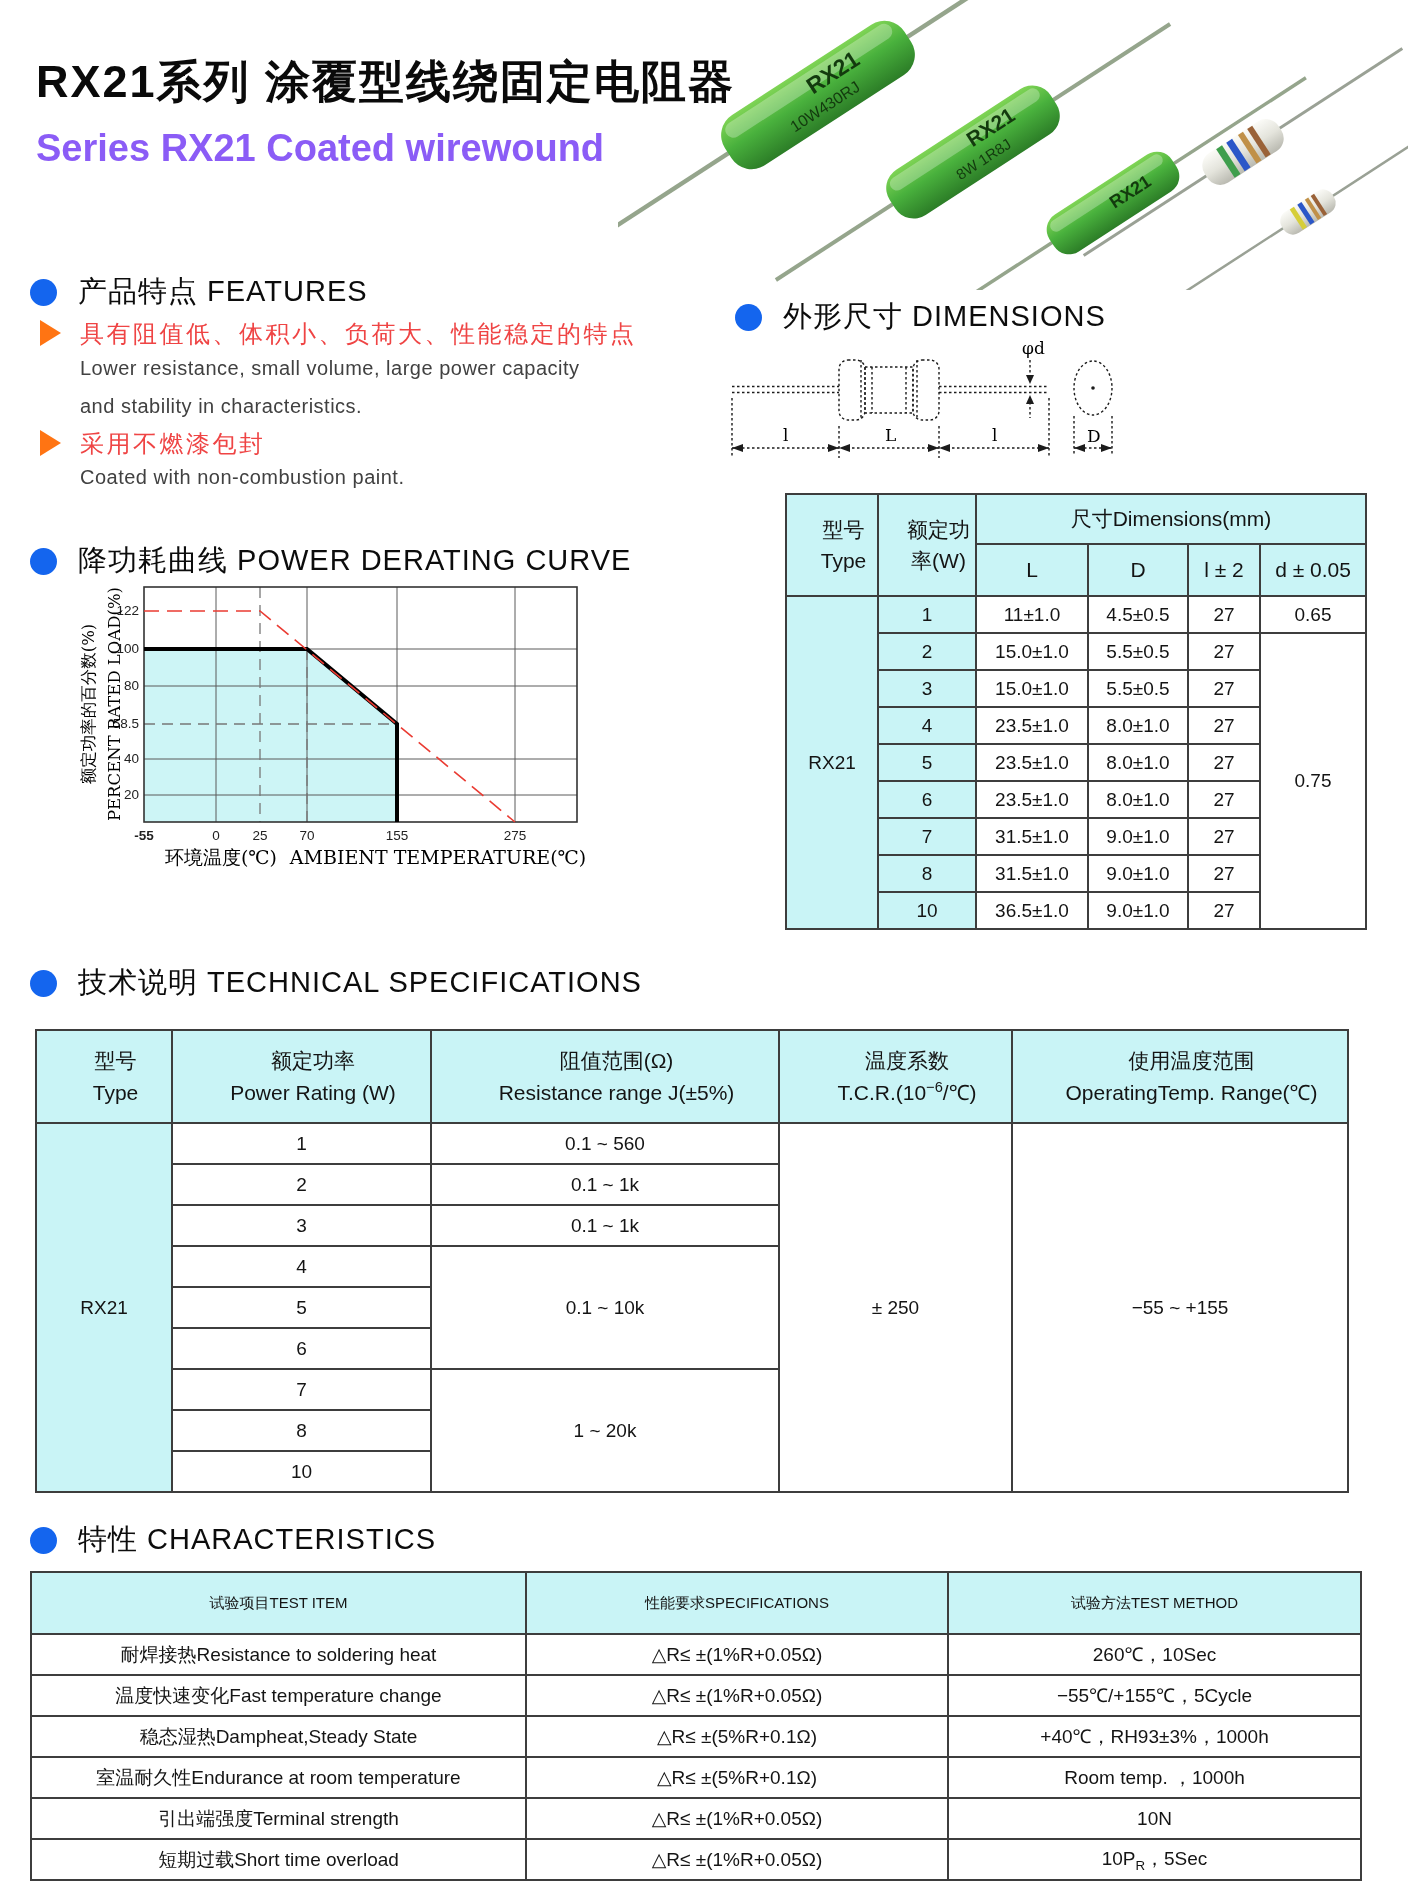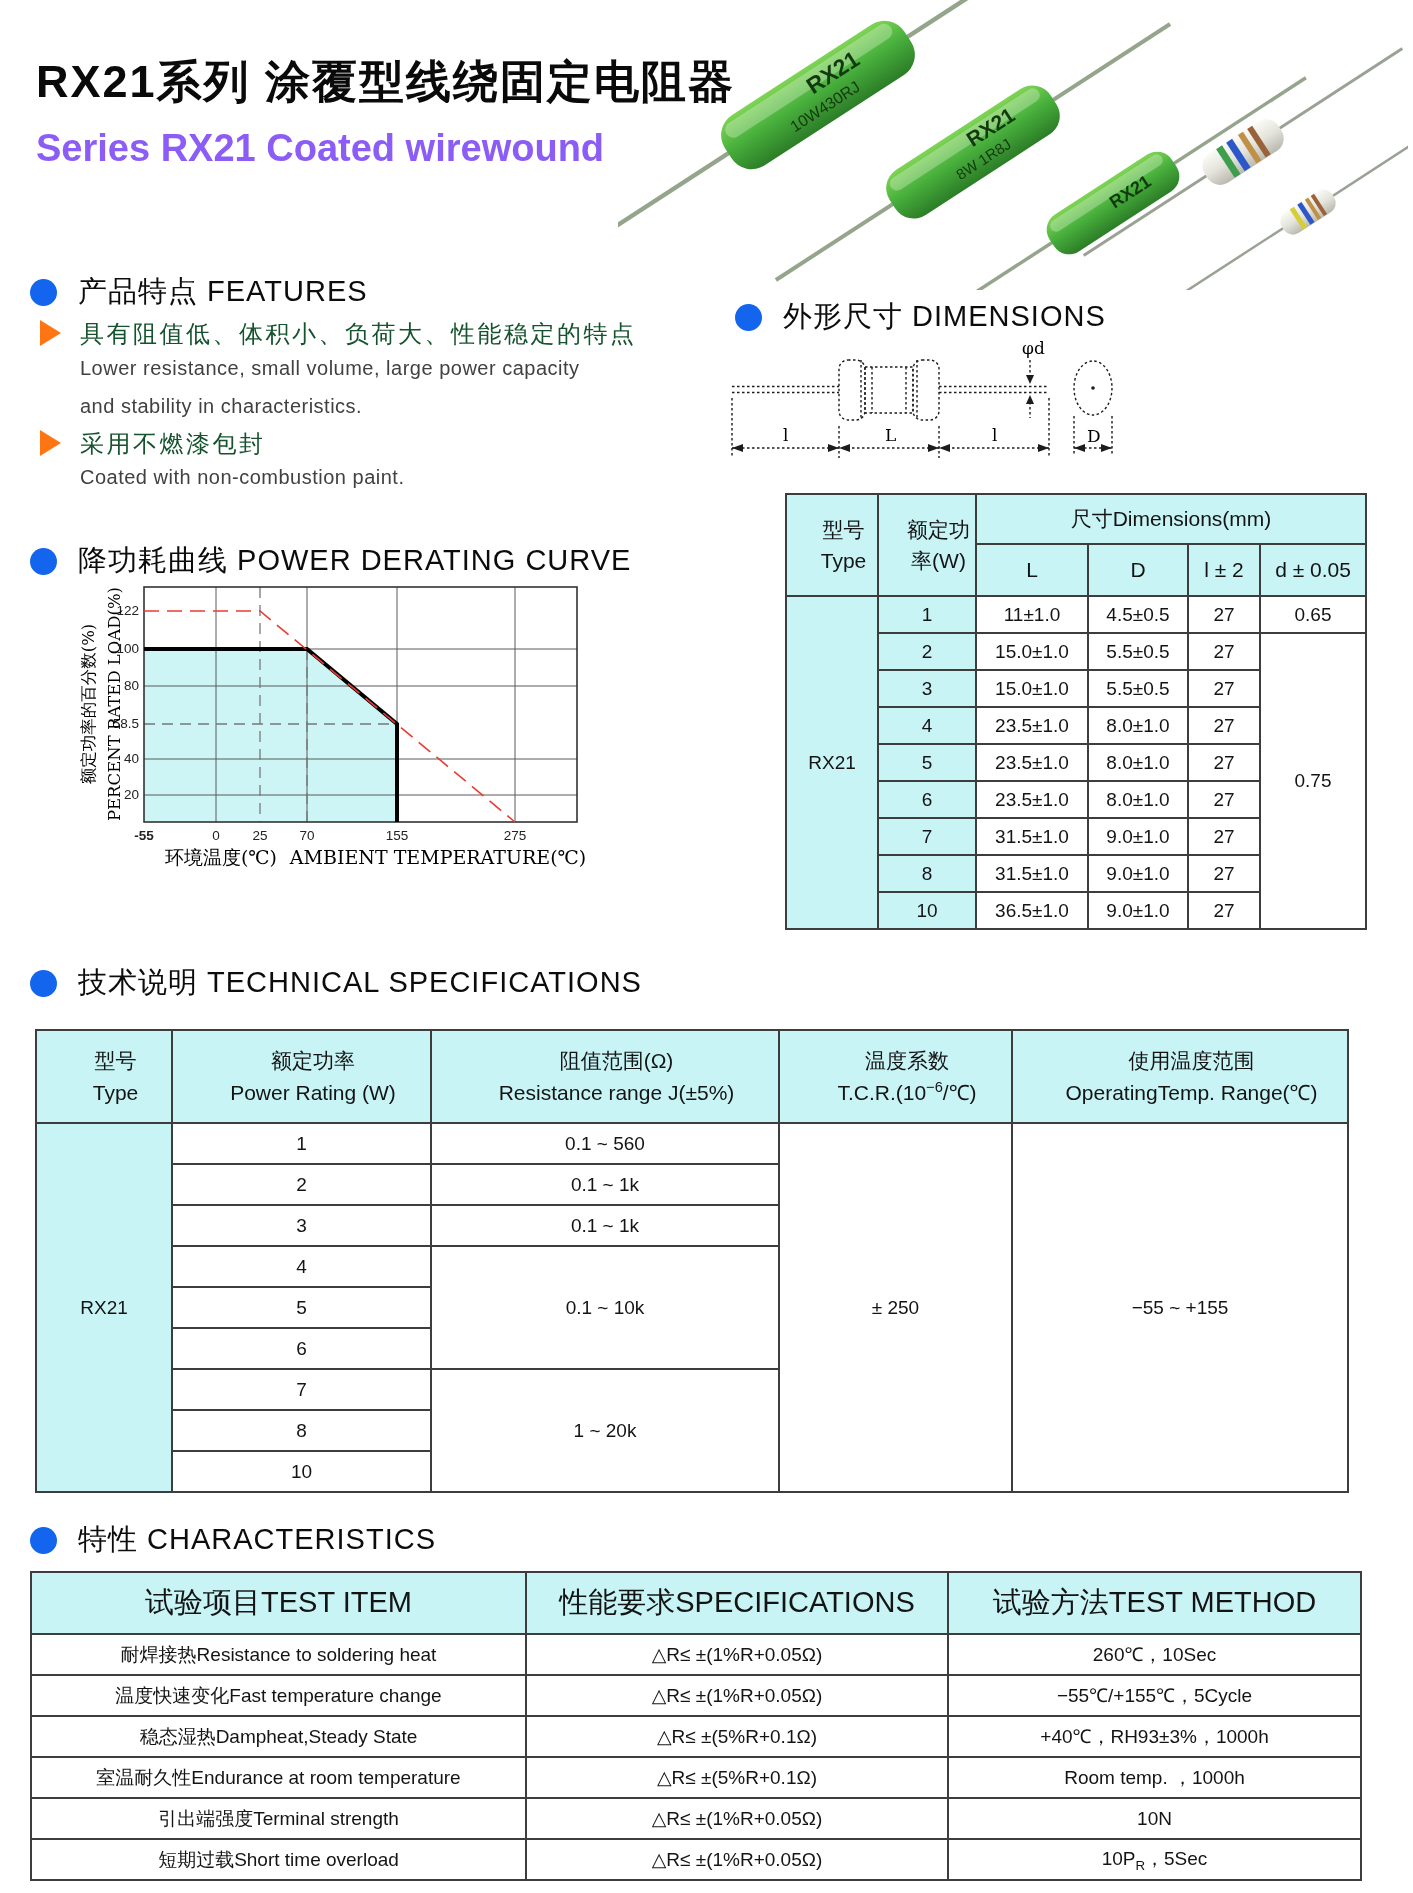"具有阻值低、体积小、负荷大、性能稳定的特点" .fzh { color: #14532d -> #ef4444 }
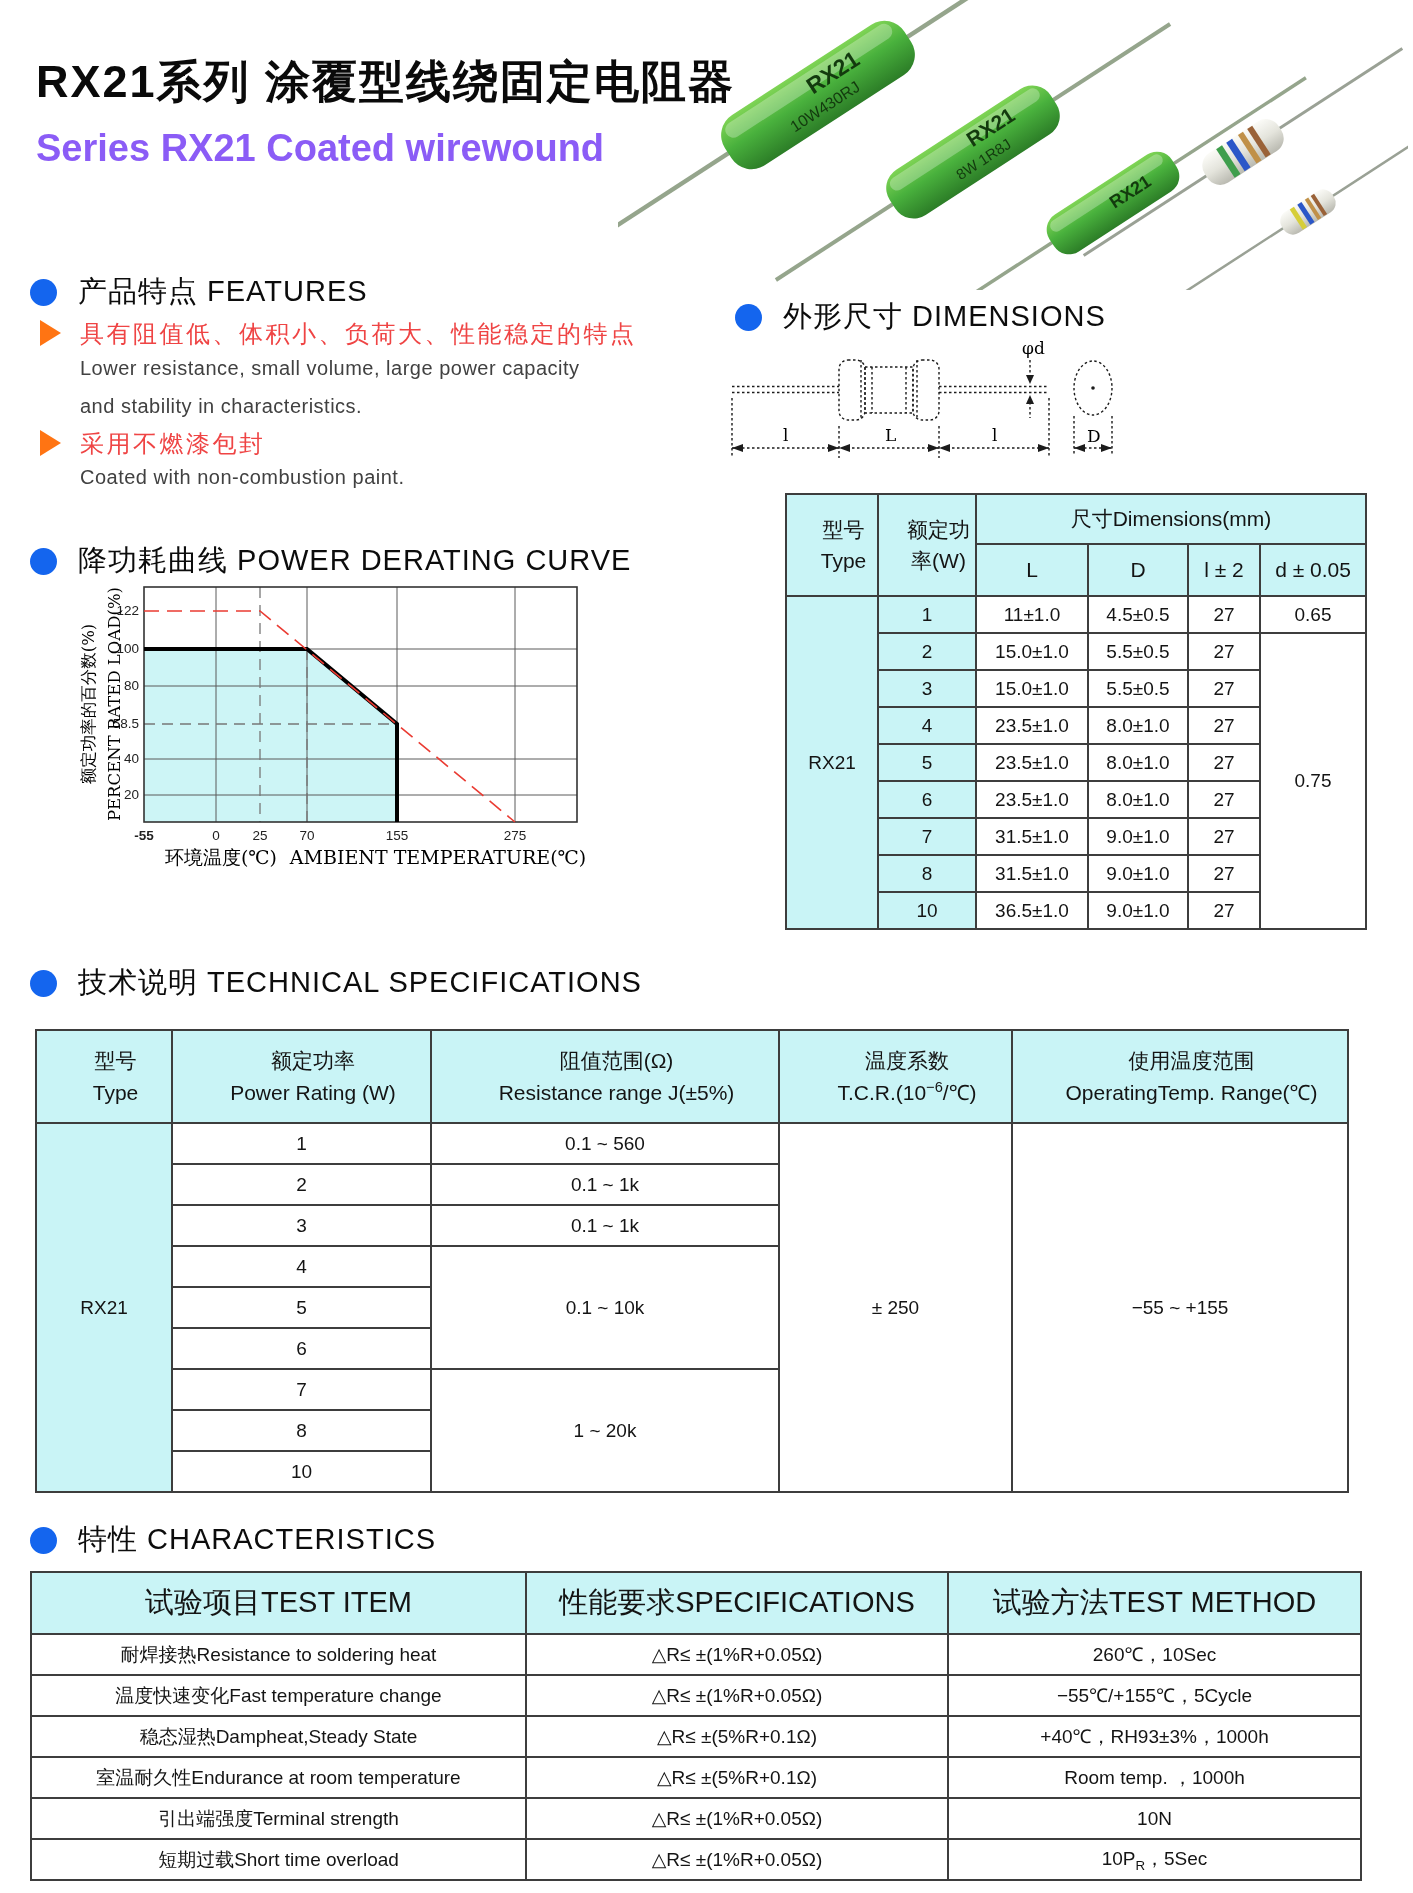"试验项目TEST ITEM" #charTable td.h { font-size: 29px -> 15px }
